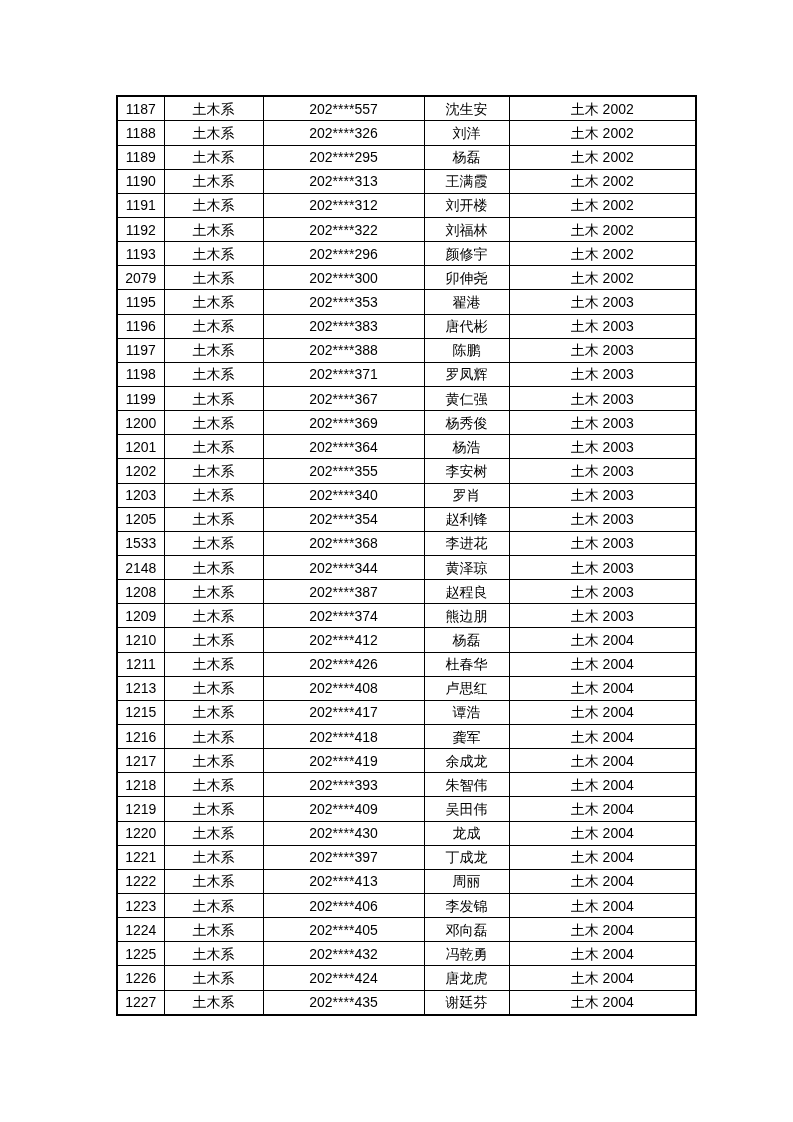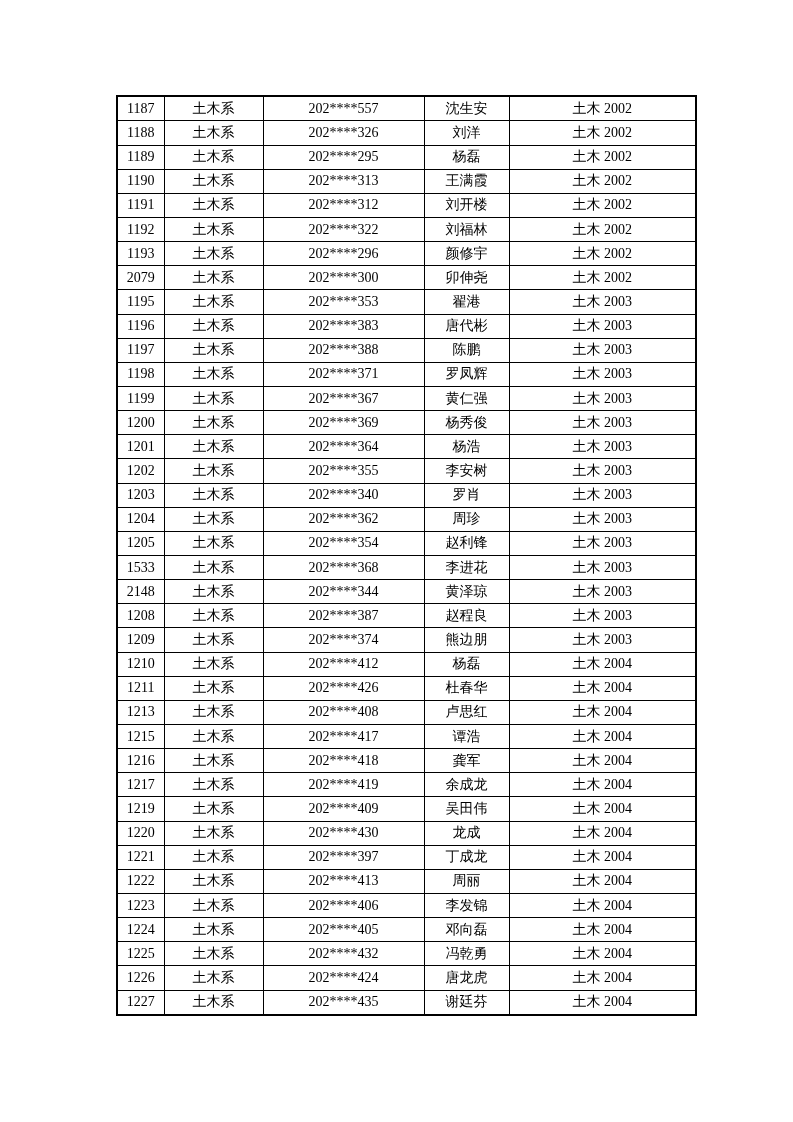"1187" .page { font-family: Liberation Serif, serif -> Liberation Sans, sans-serif }
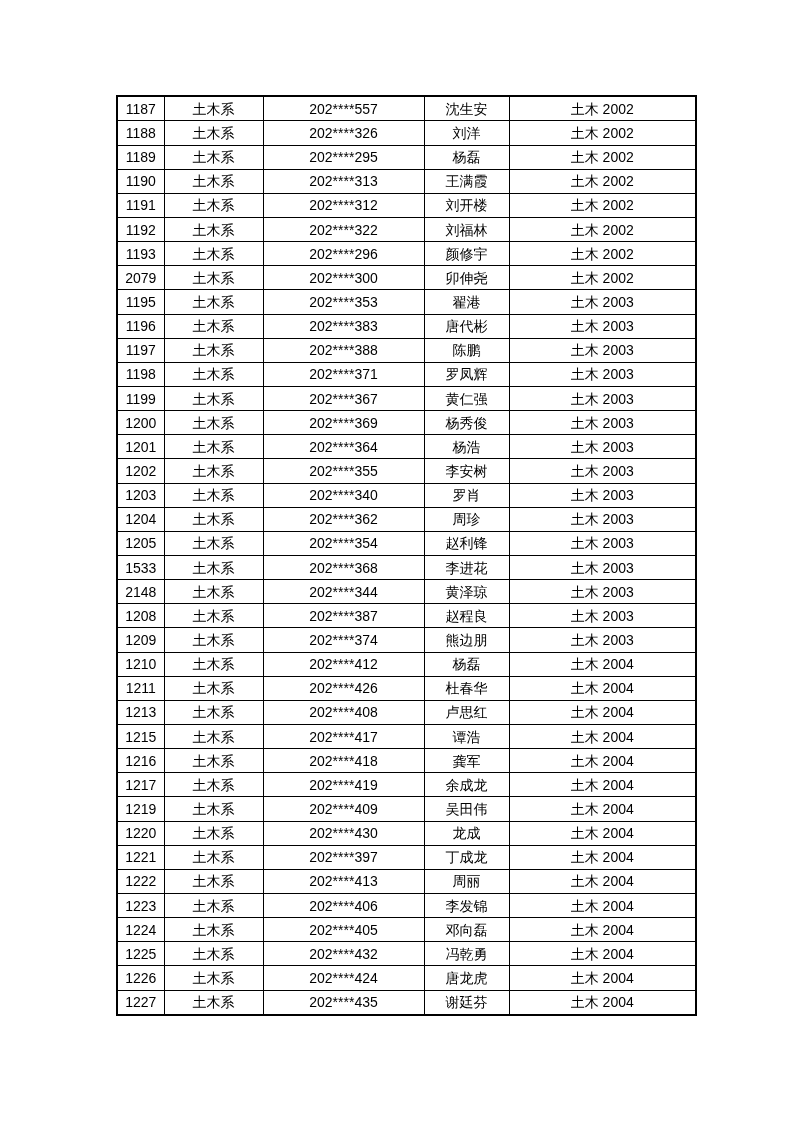"1204" tr { html: <tr> <td>1204</td> <td>土木系</td> <td>202****362</td> <td>周珍</td> <td>土木 2003</td> </tr> -> none }
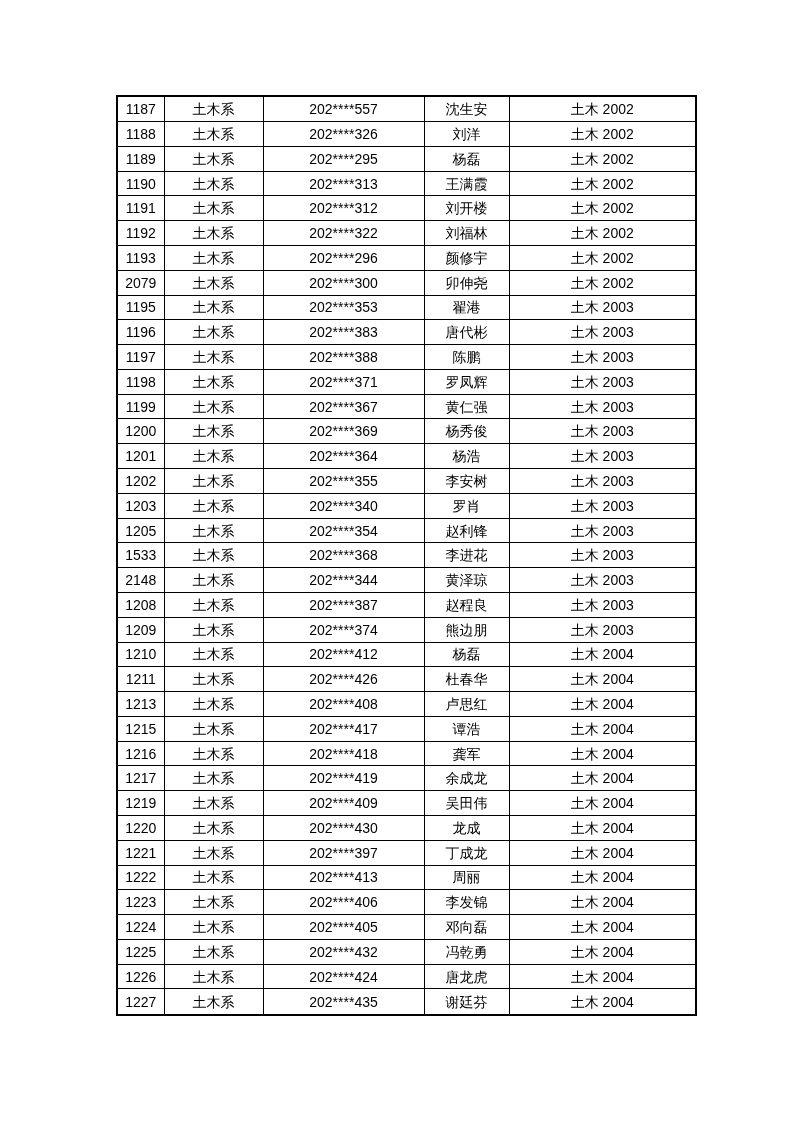"1218" tr { html: none -> <tr> <td>1218</td> <td>土木系</td> <td>202****393</td> <td>朱智伟</td> <td>土木 2004</td> </tr> }
